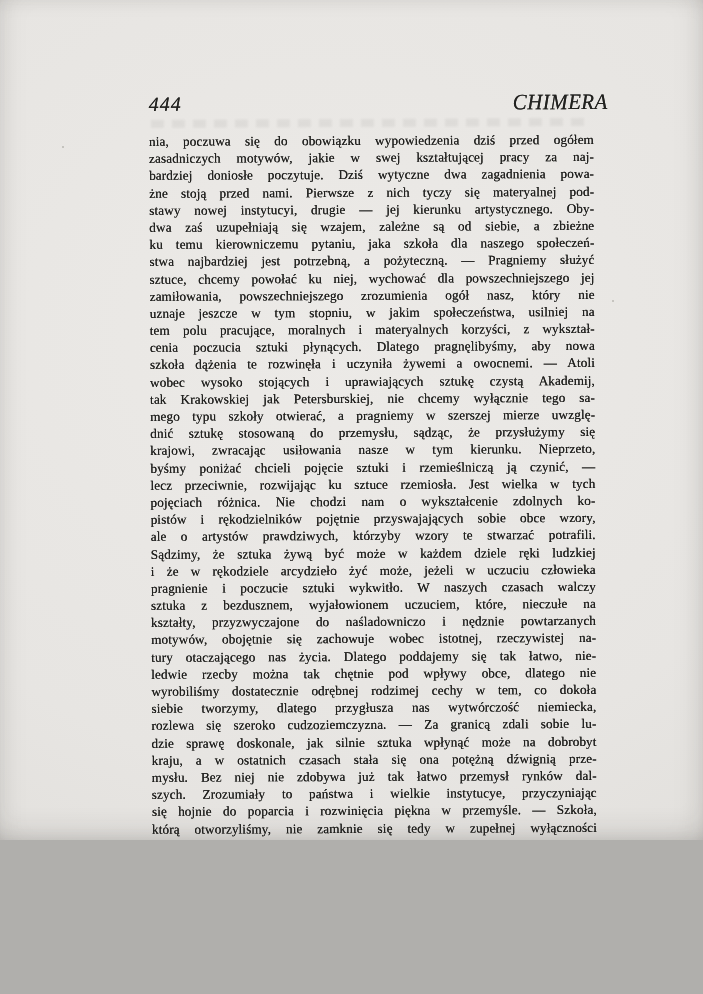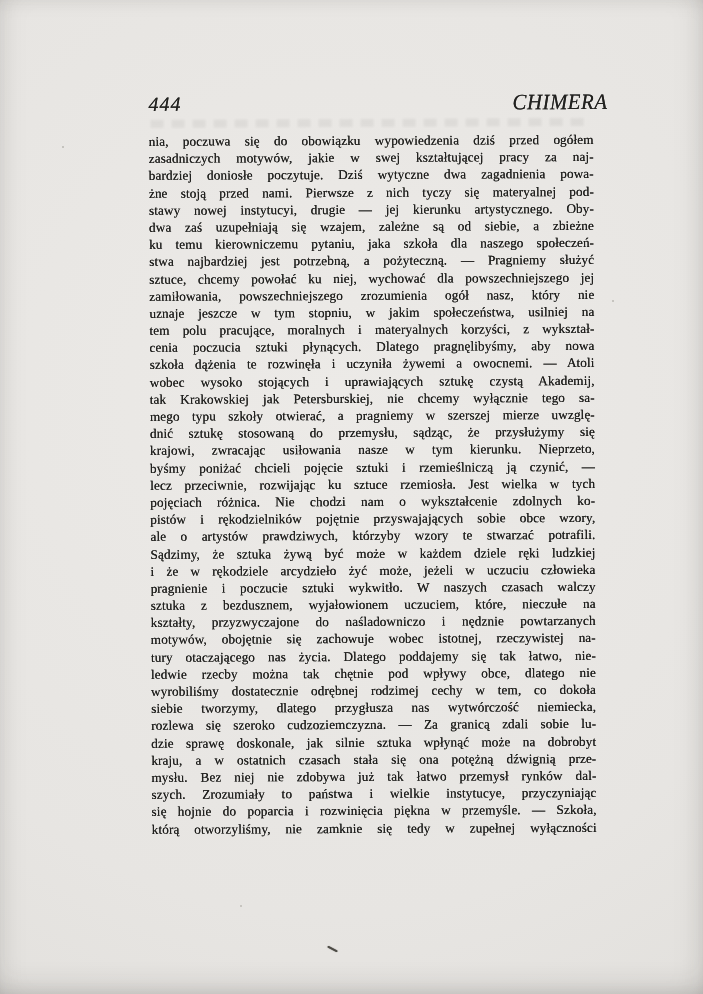"444" .page { height: 994px -> 840px }
